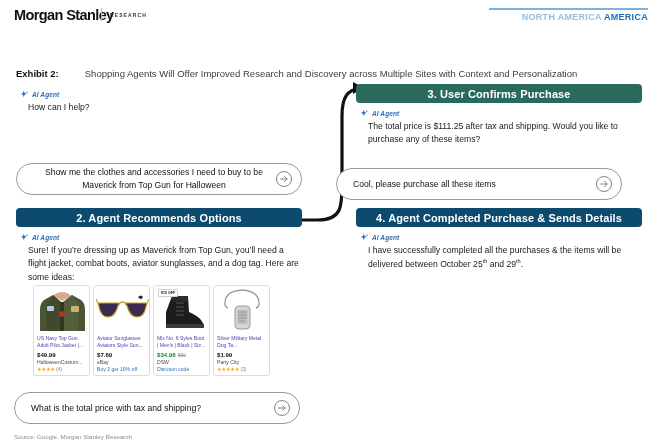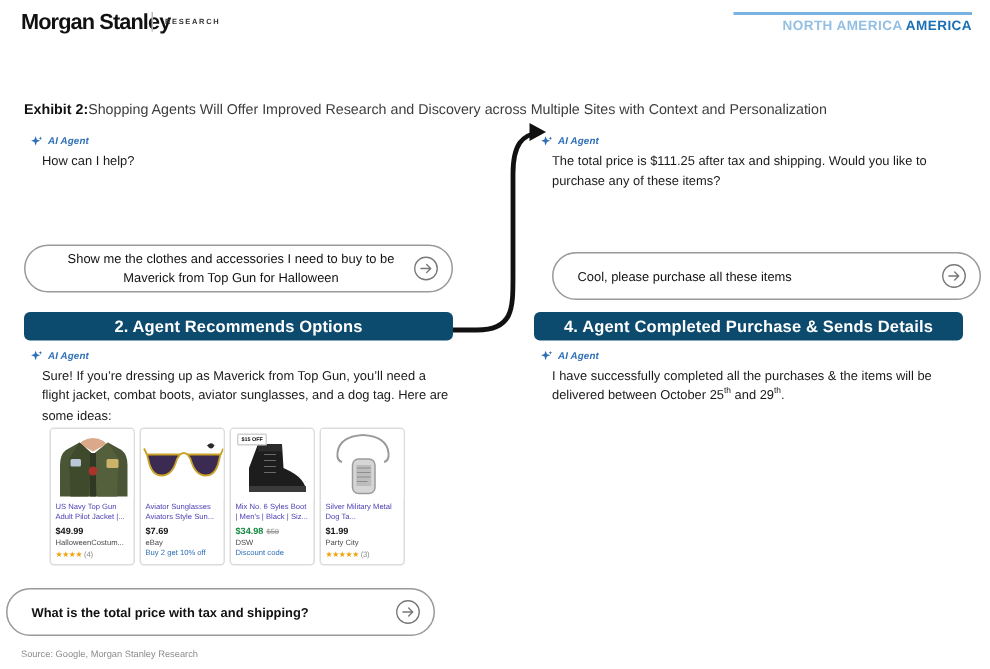"Shopping Agents Will Offer Improved" .ex-txt { margin-left: 0 -> 26px }
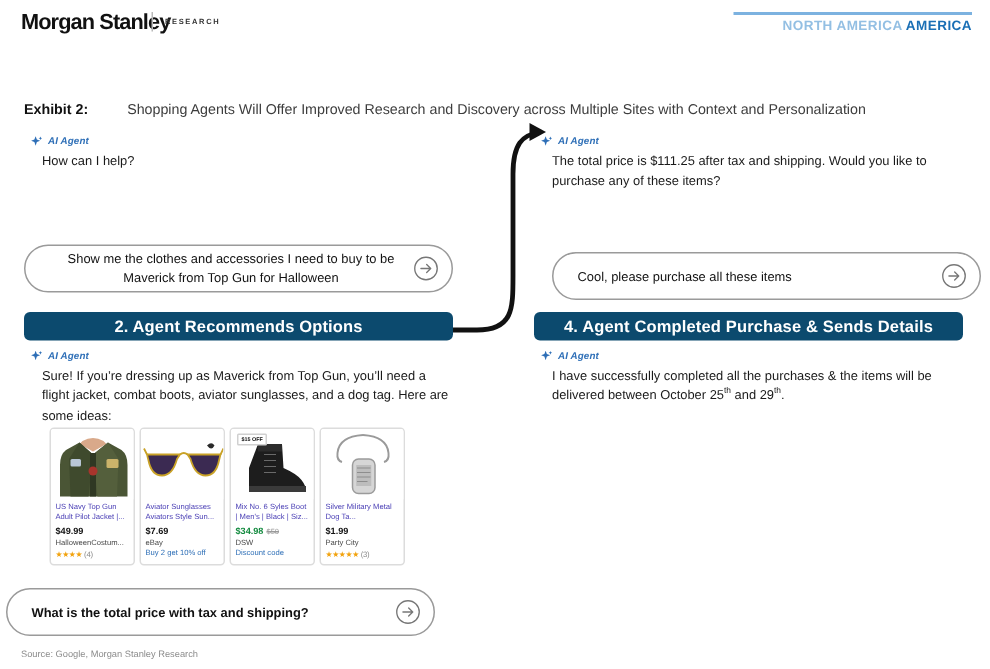"3. User Confirms Purchase" div.bar { html: none -> <div>3. User Confirms Purchase</div> }
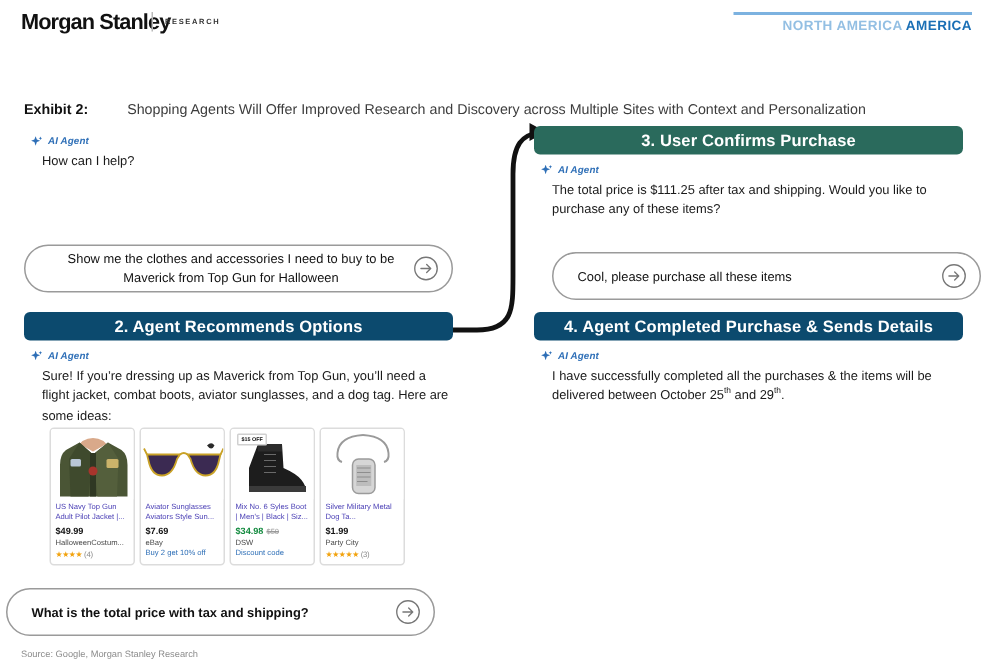"Cool, please purchase all these" div.input-pill { left: 368px -> 336px }
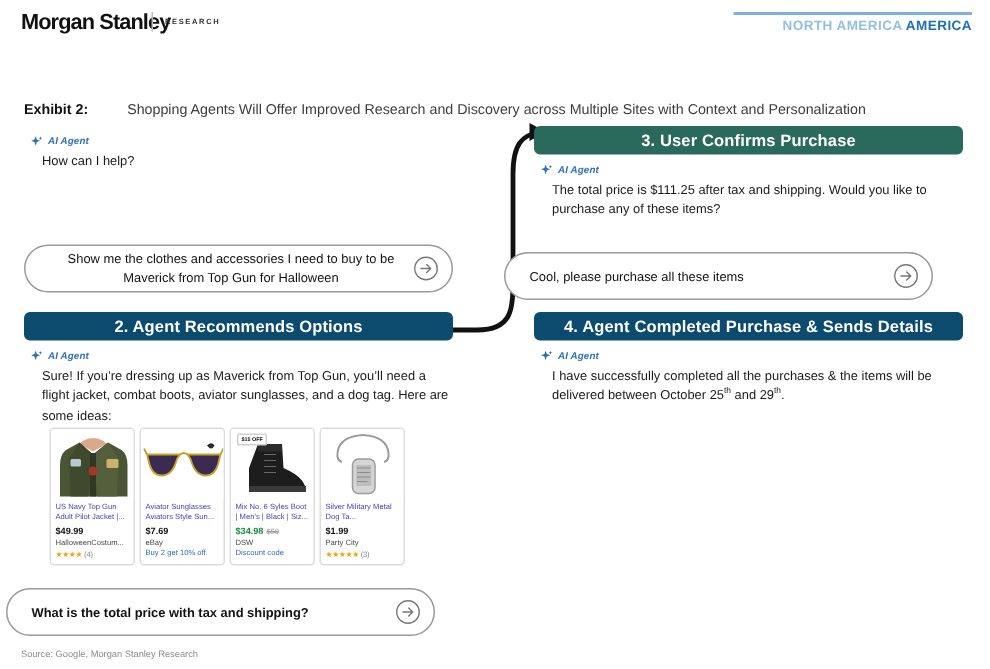"What is the total price" div.input-pill { font-weight: bold -> none; left: 4px -> 14px }
